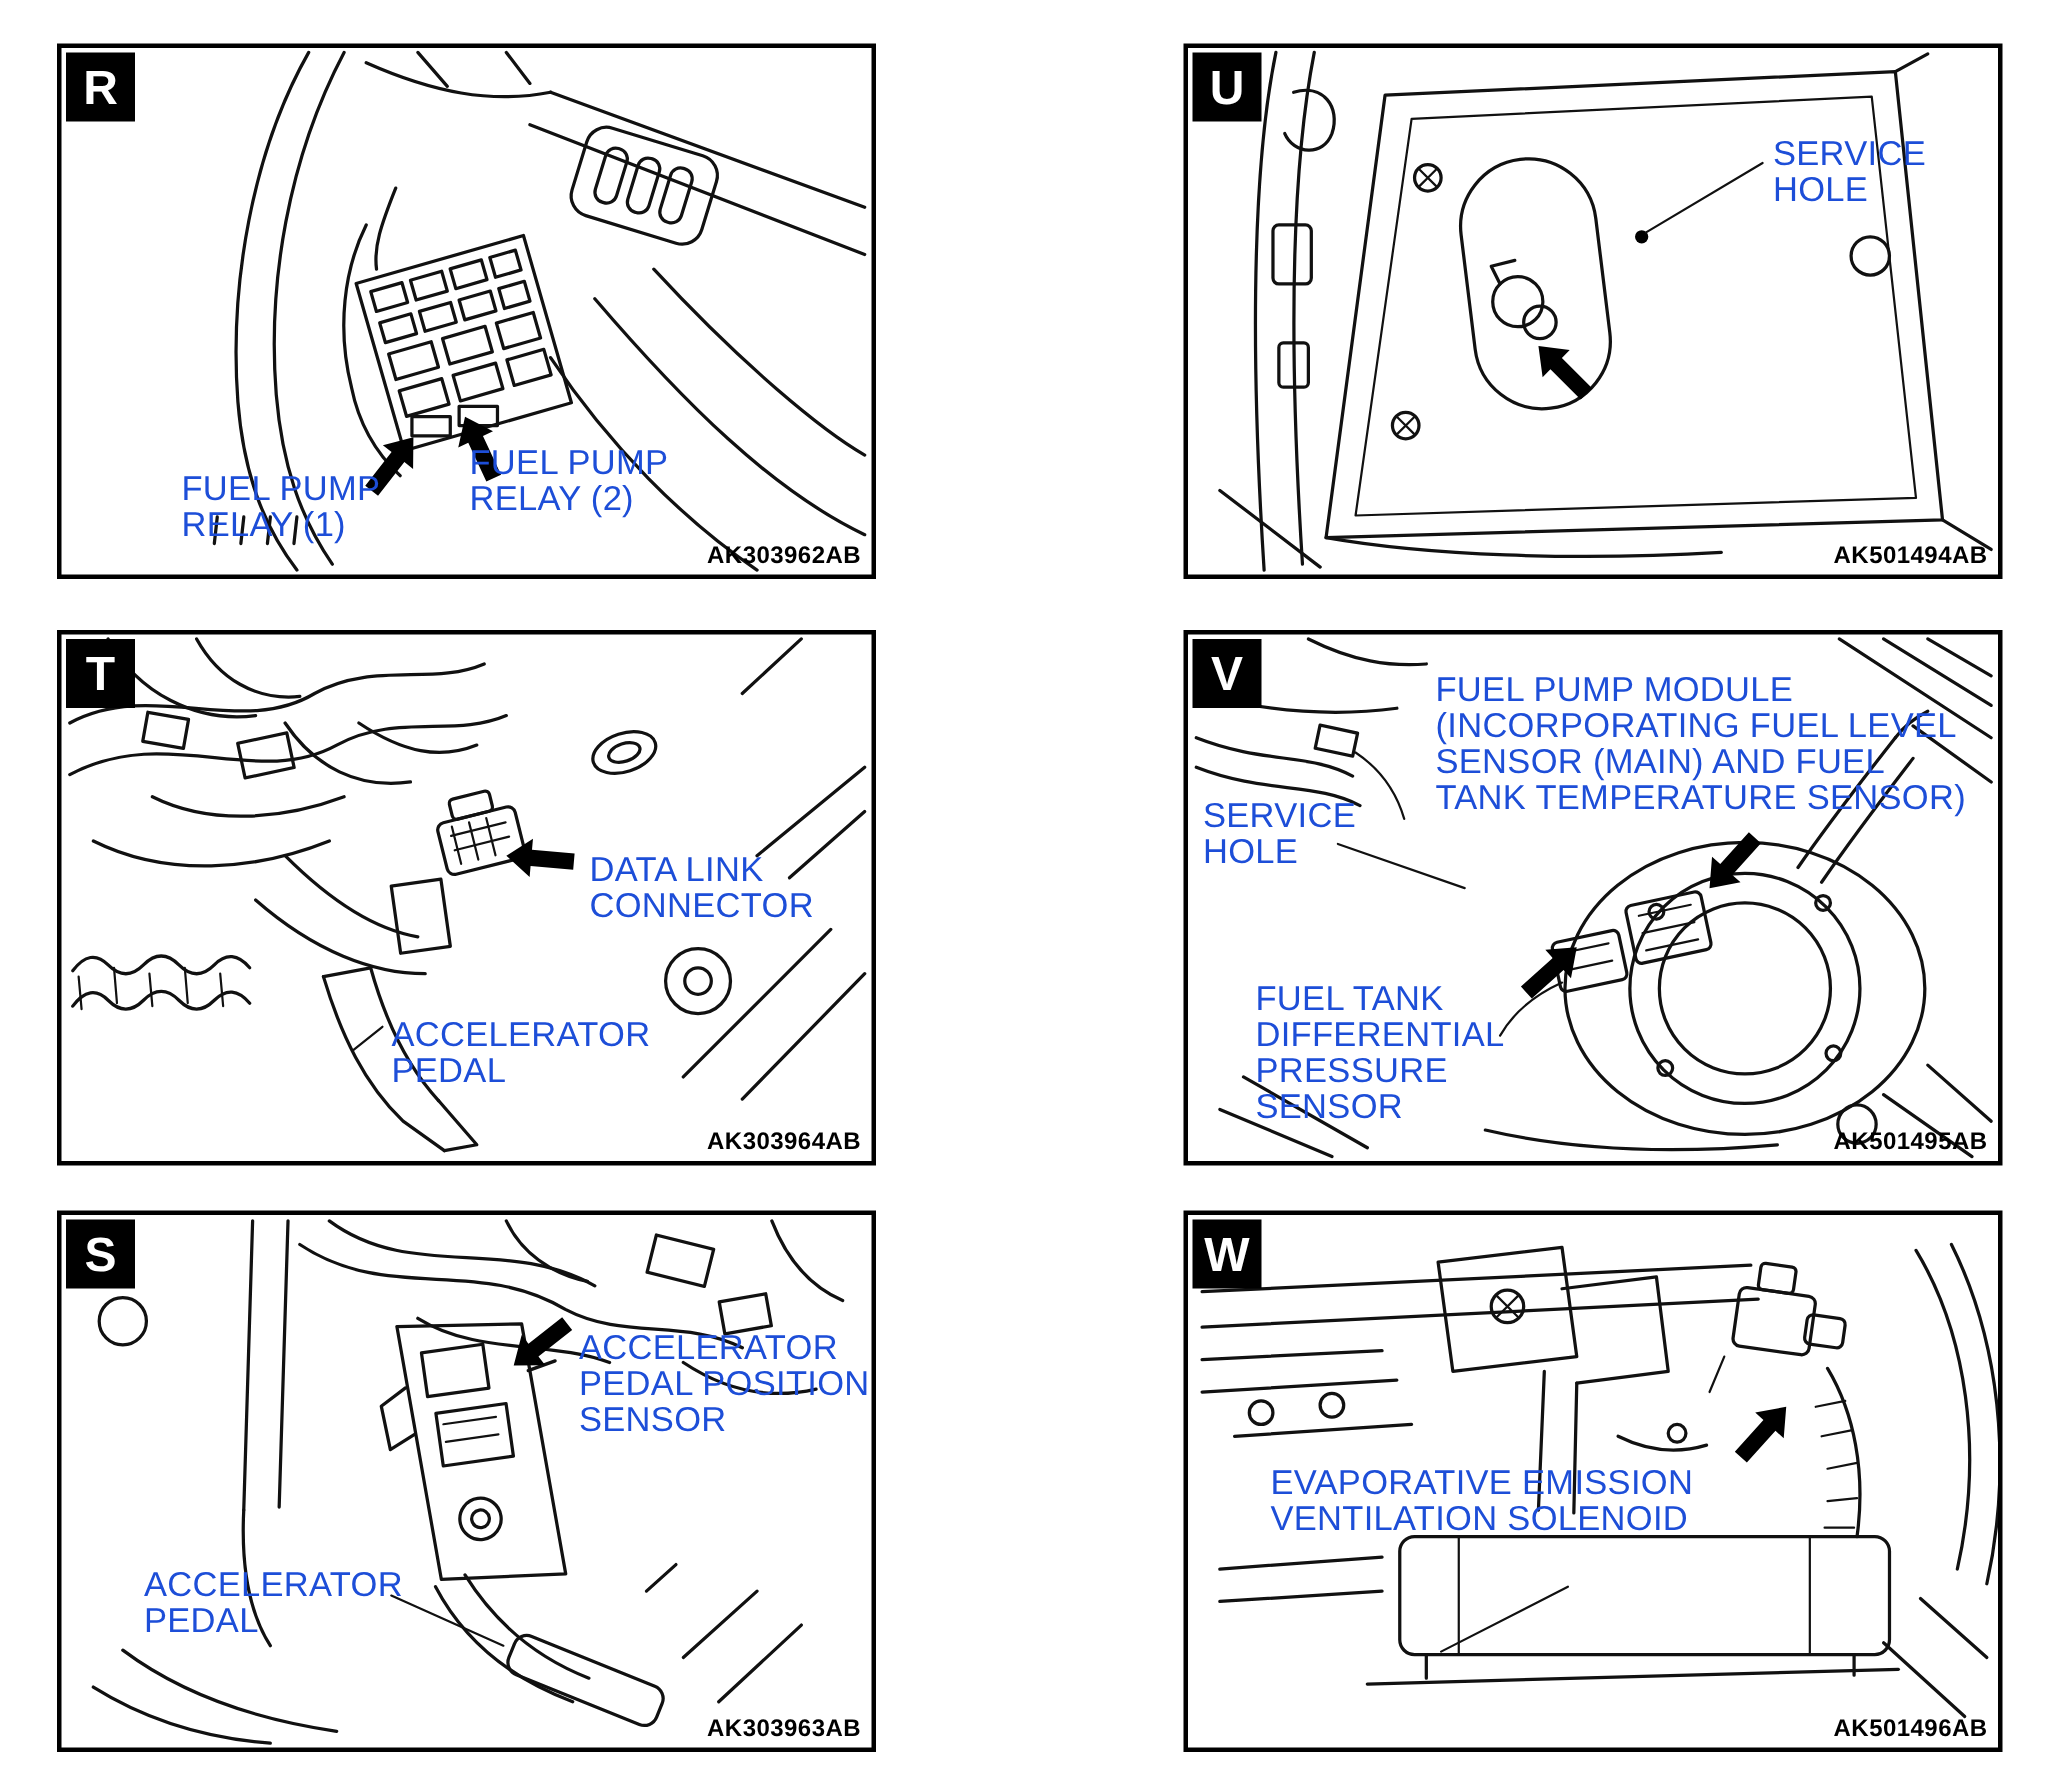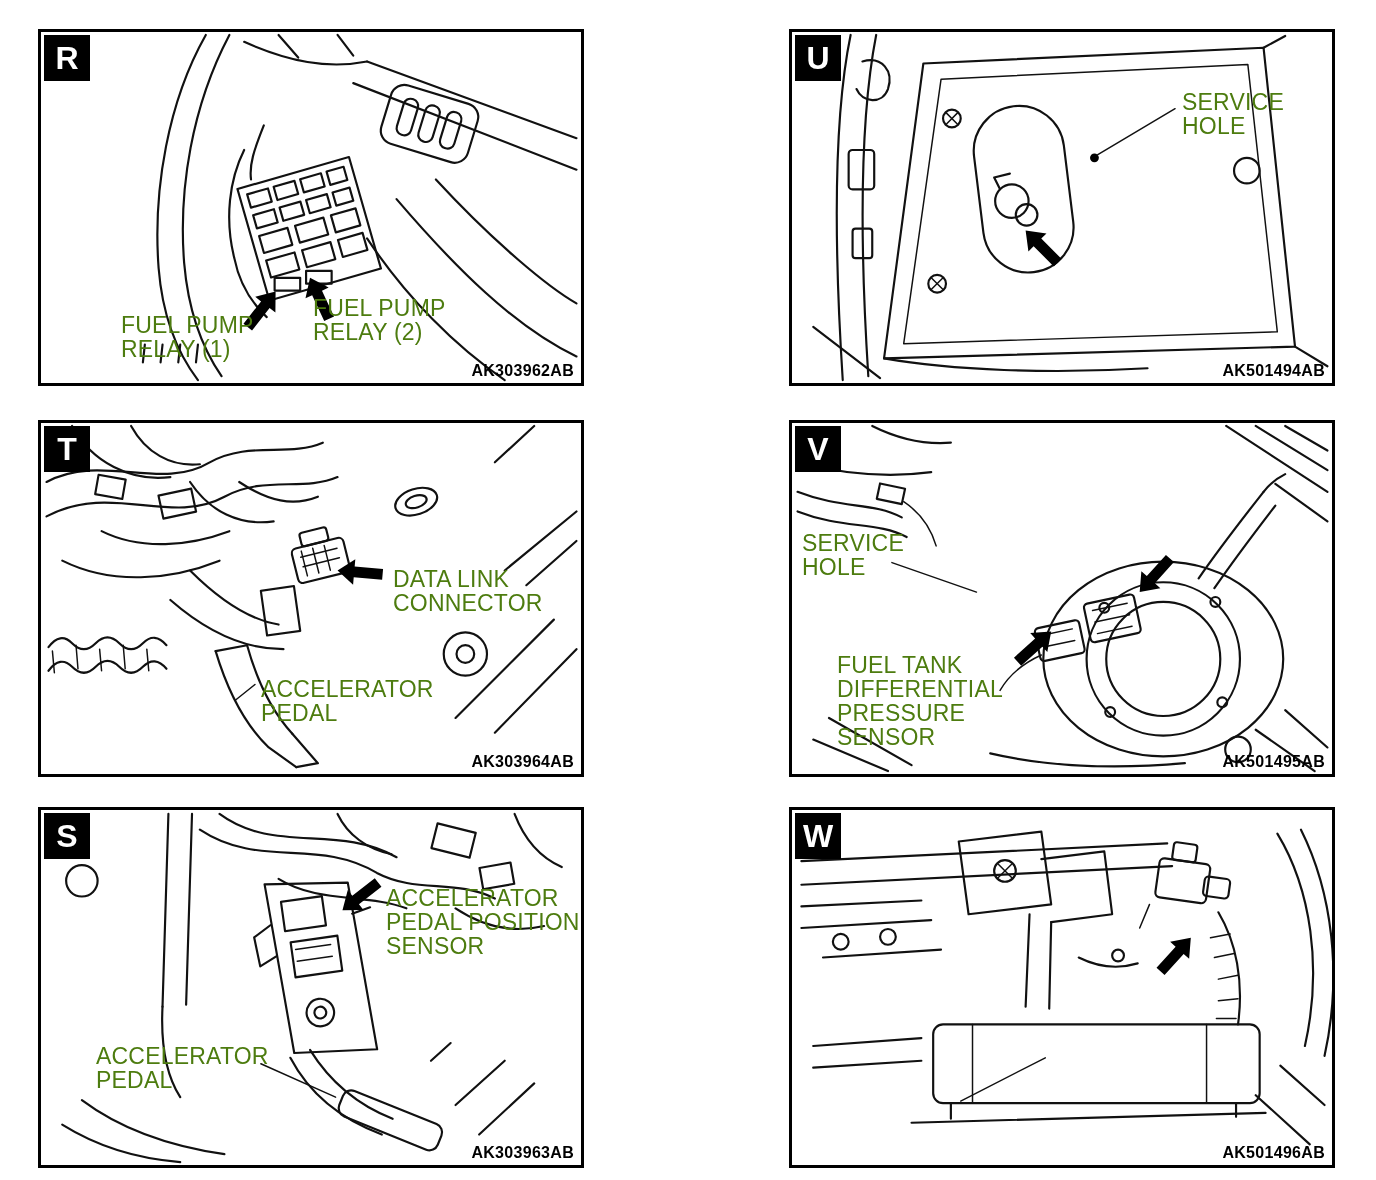"SERVICE" .label { color: #4d7c0f -> #1d4ed8 }
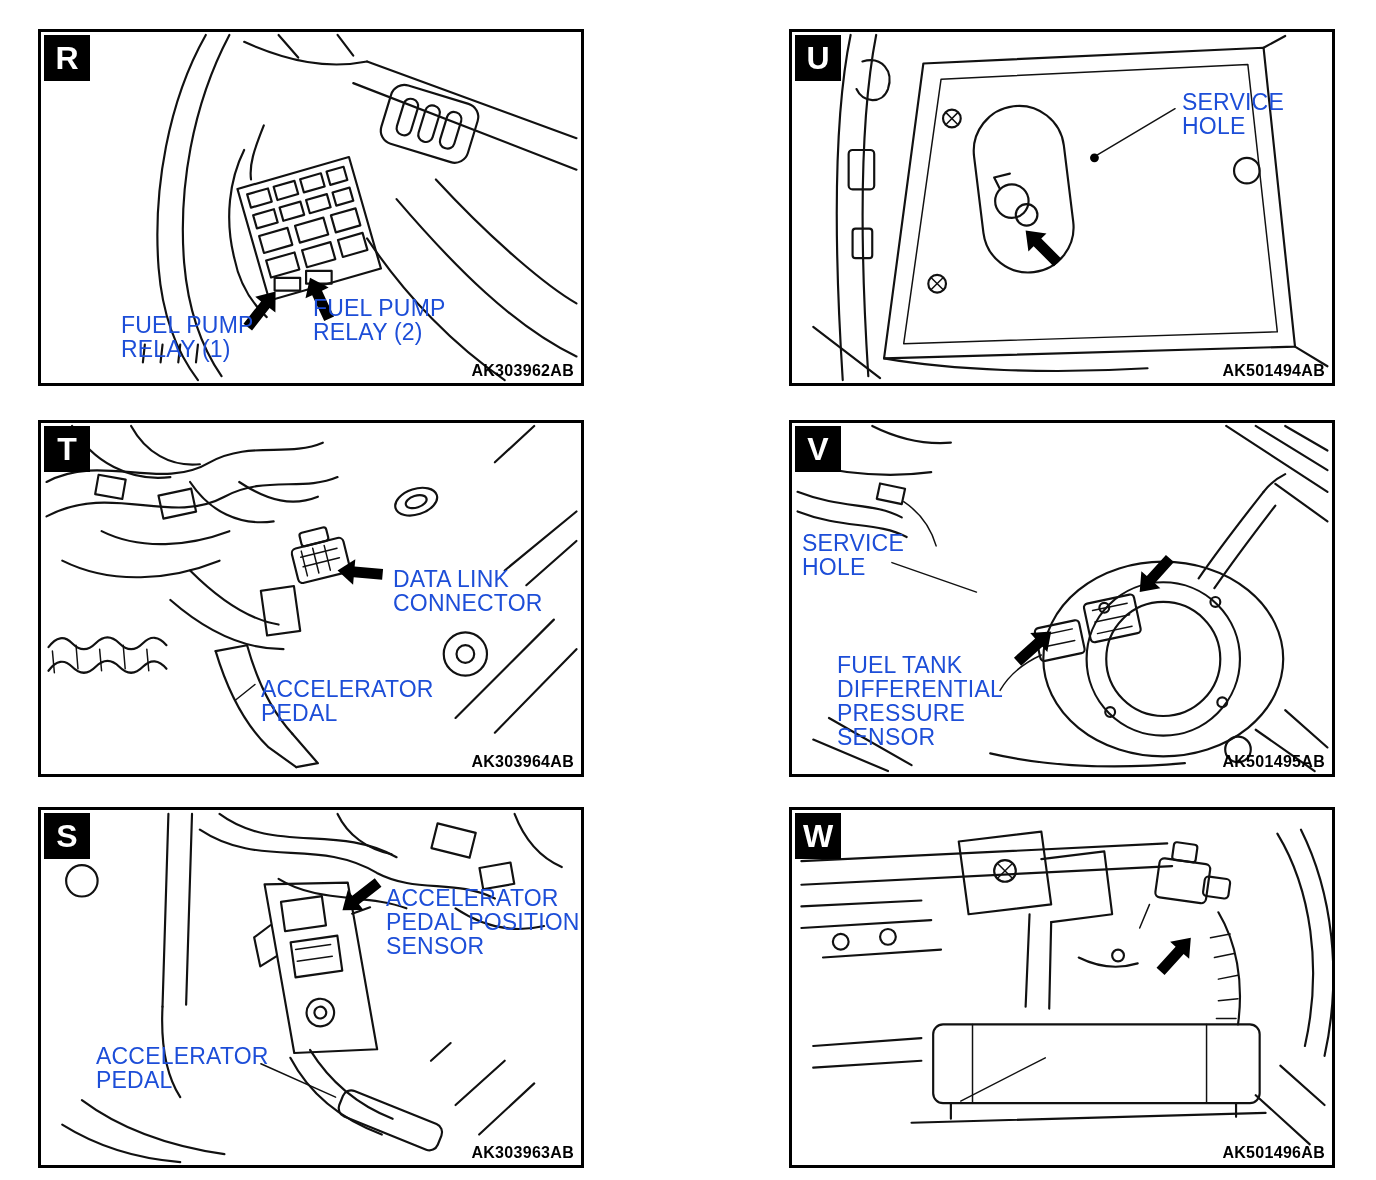"FUEL PUMP MODULE" div.label { html: none -> <div>FUEL PUMP MODULE (INCORPORATING FUEL LEVEL SENSOR (MAIN) AND FUEL TANK TEMPERATURE SENSOR)</div> }
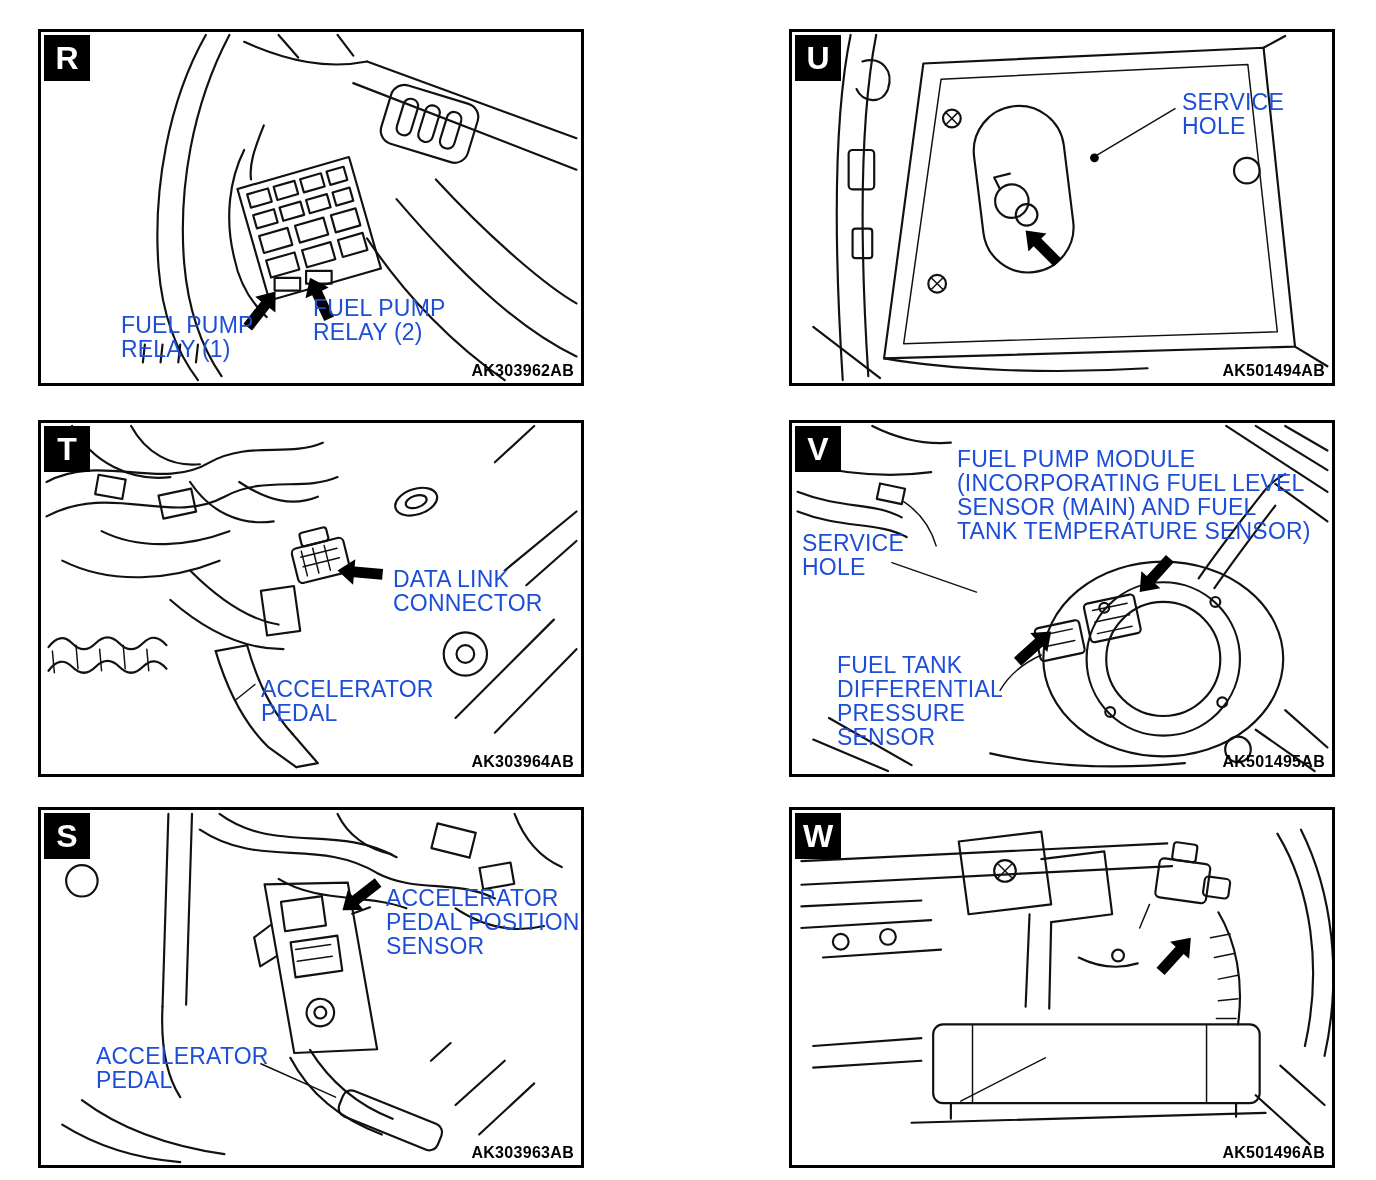"EVAPORATIVE EMISSION" div.label { html: none -> <div>EVAPORATIVE EMISSION VENTILATION SOLENOID</div> }
